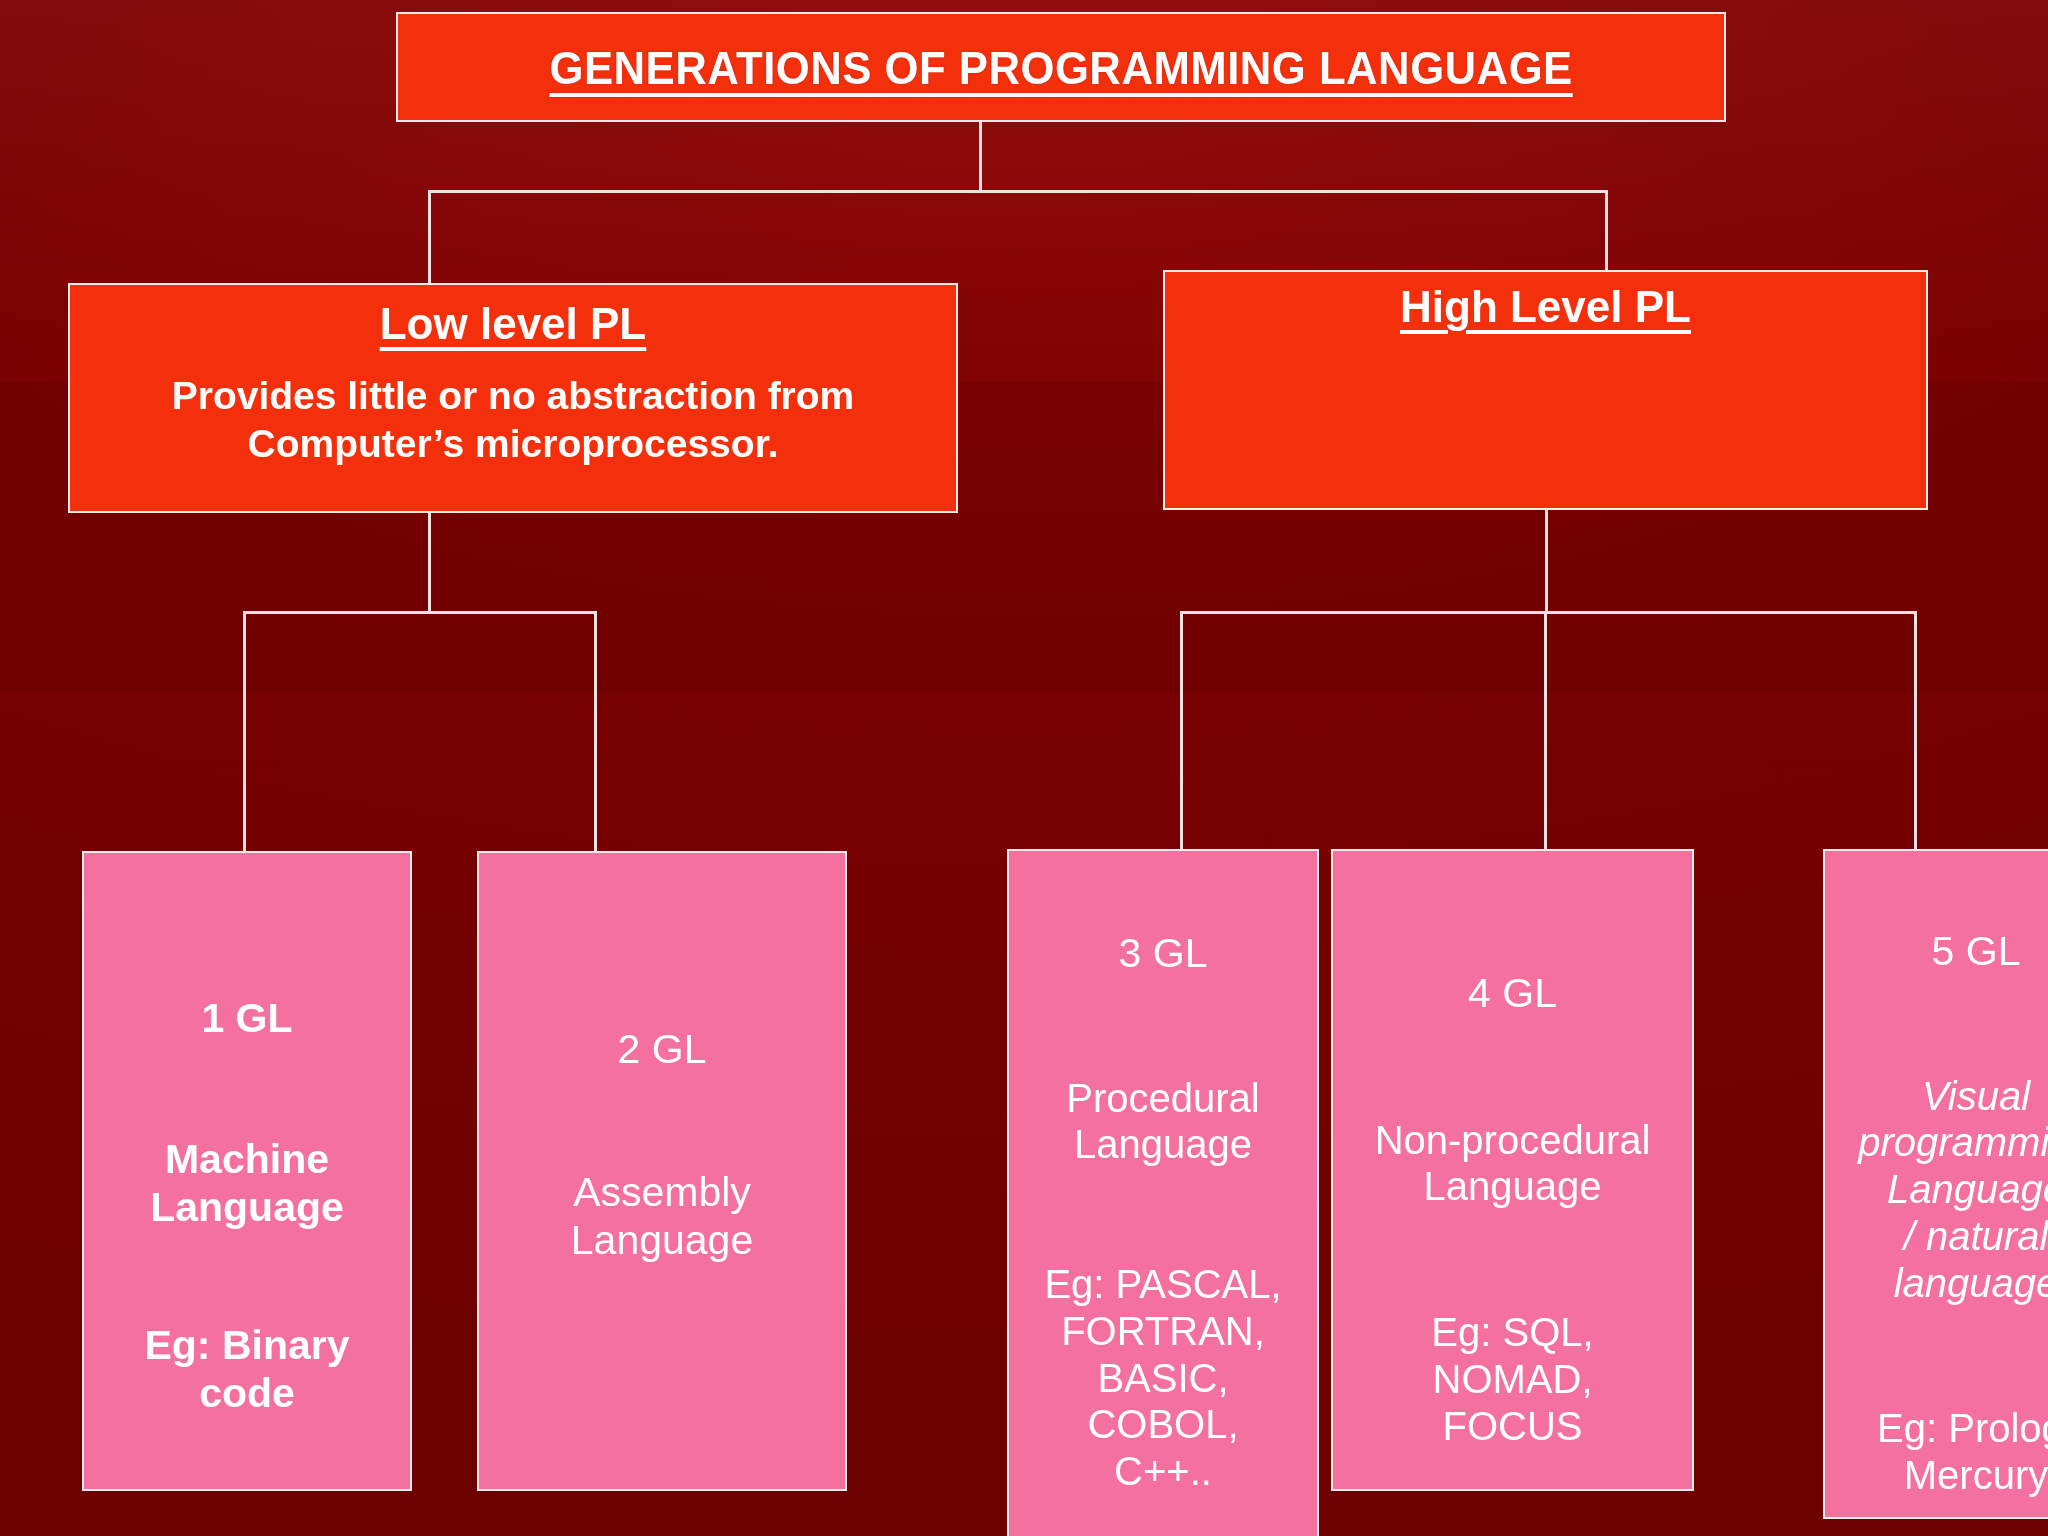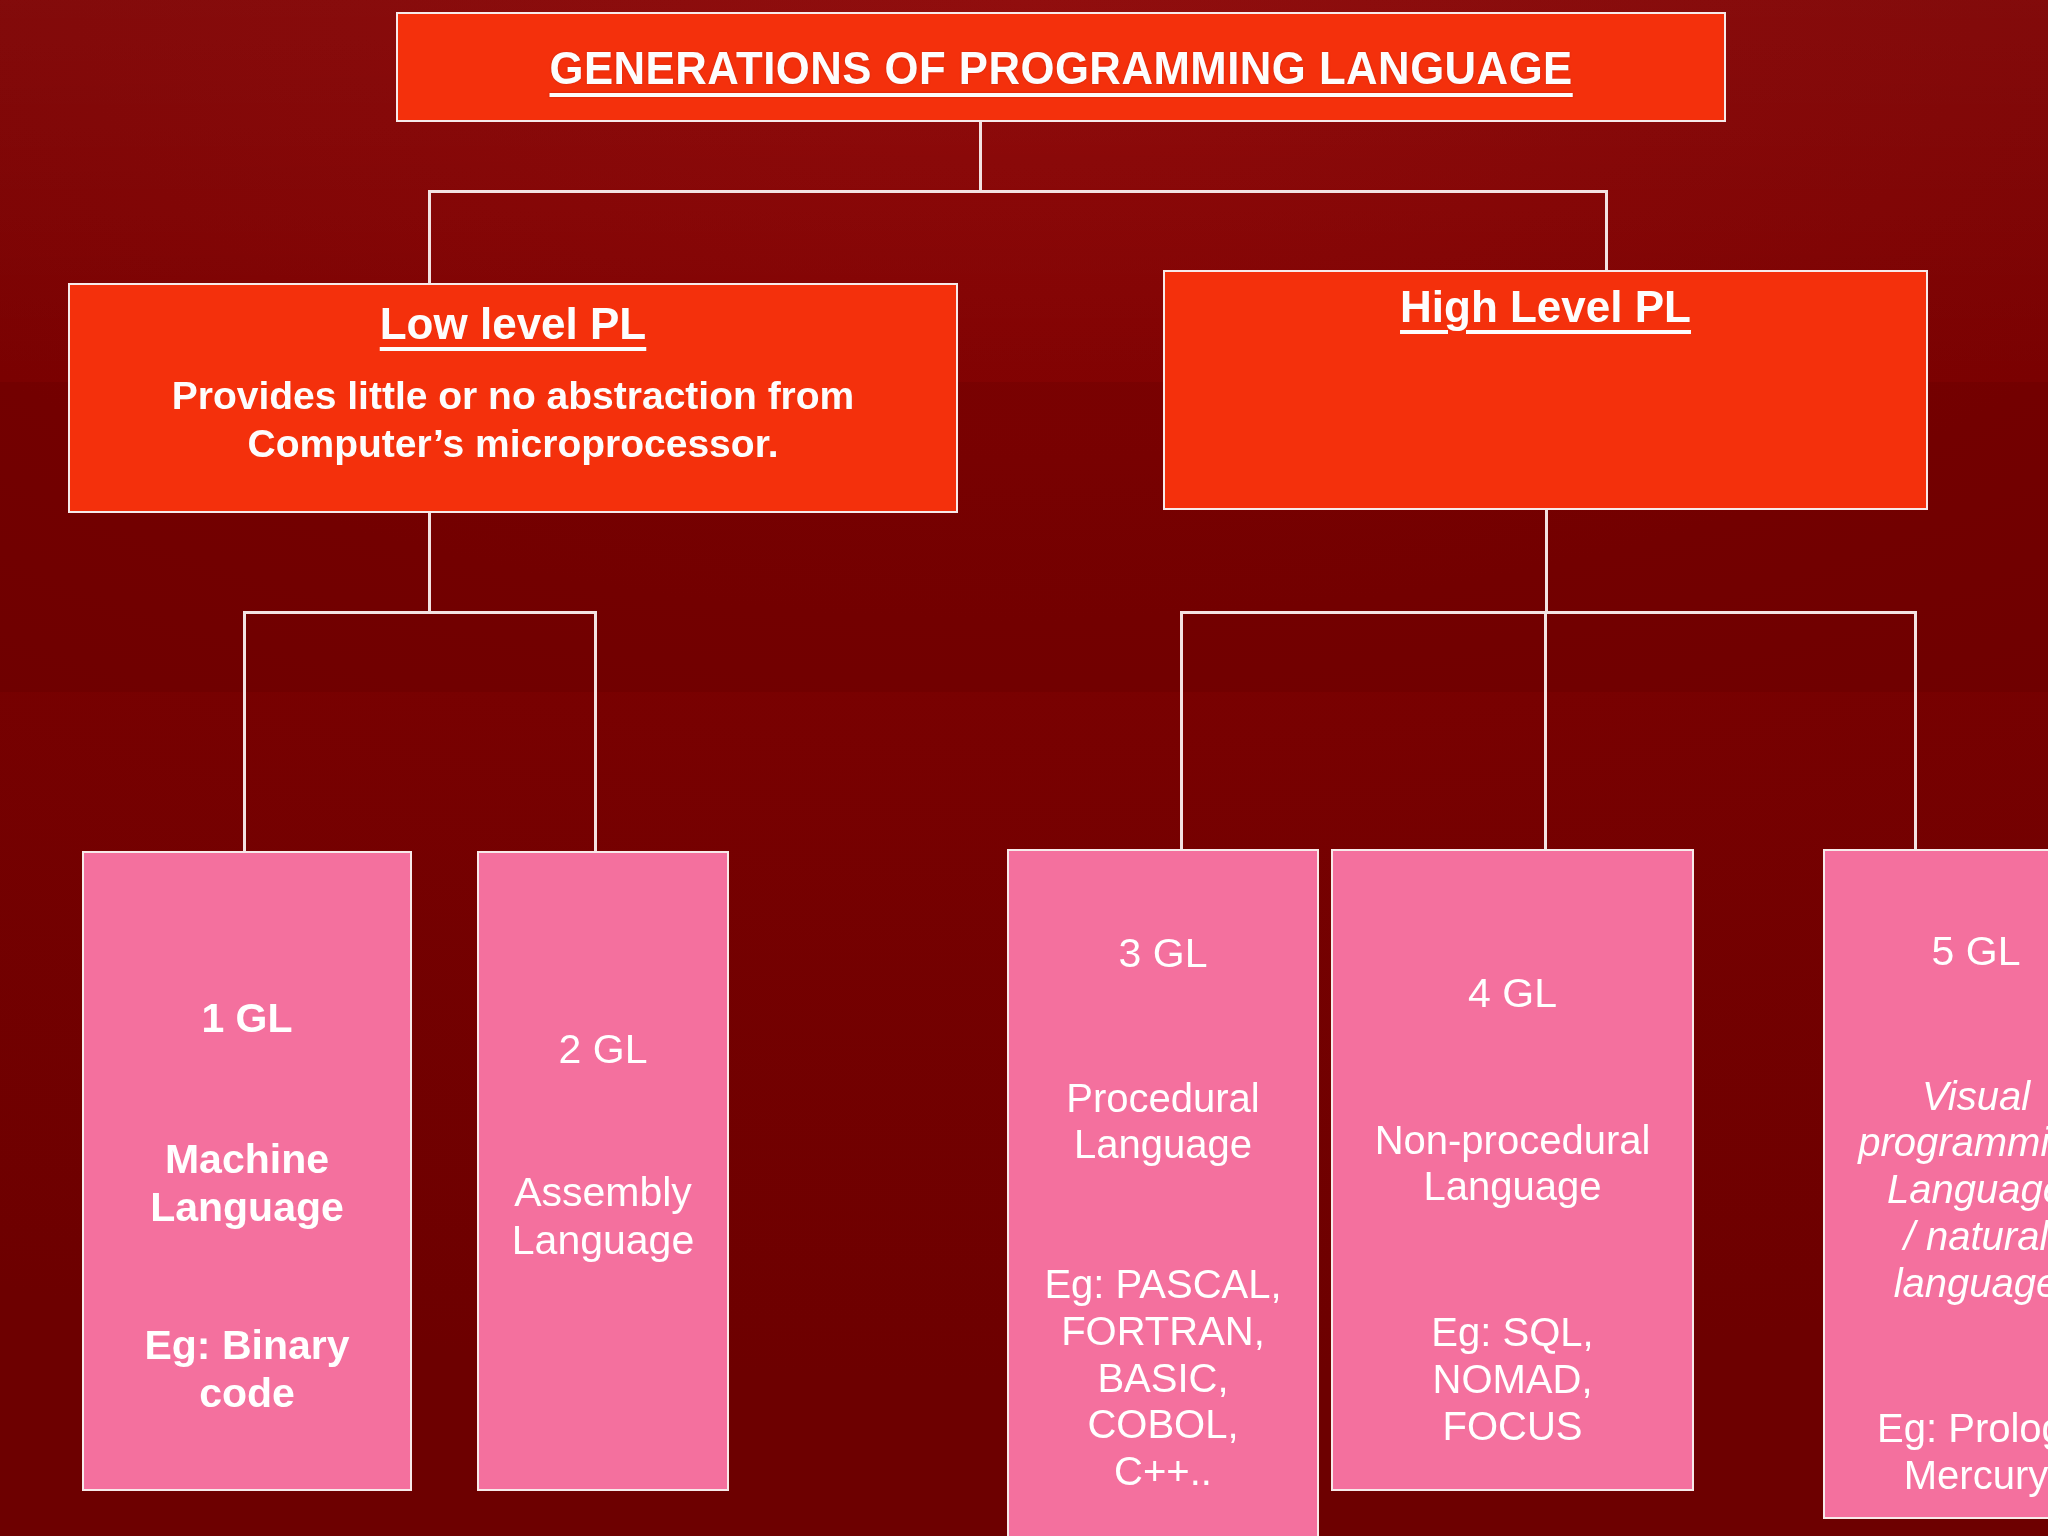"2 GL" #gl2 { width: 252px -> 370px }
